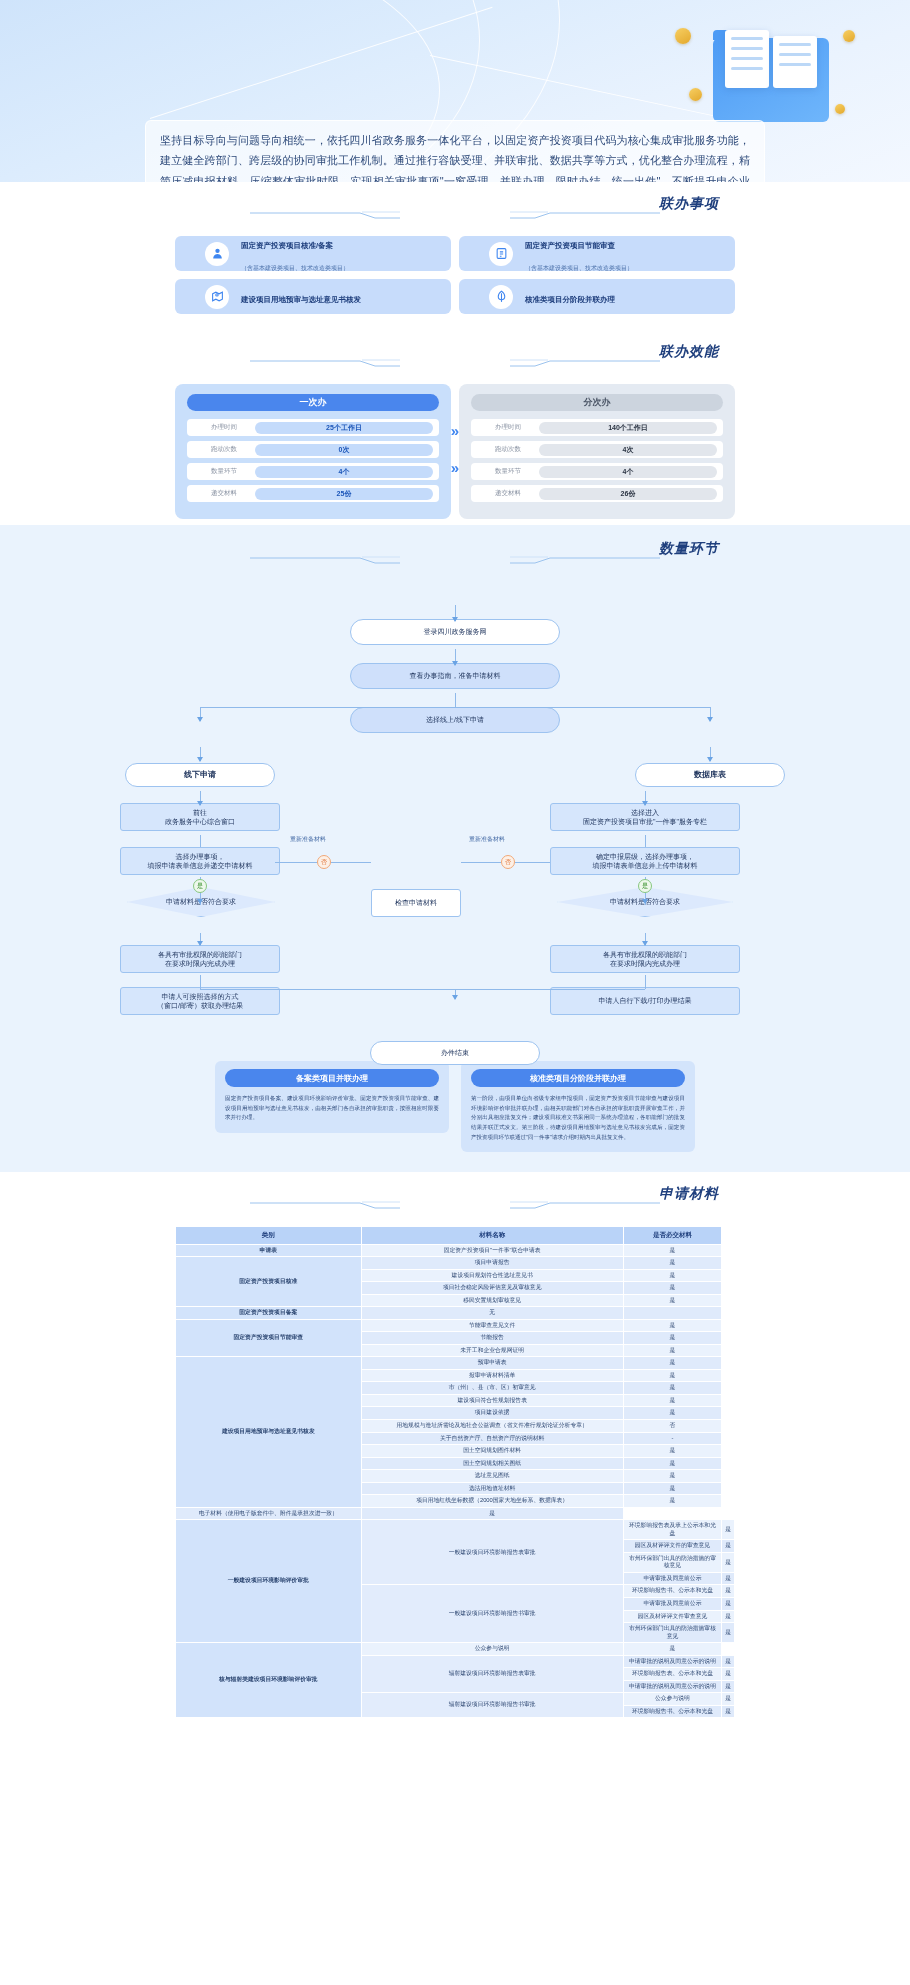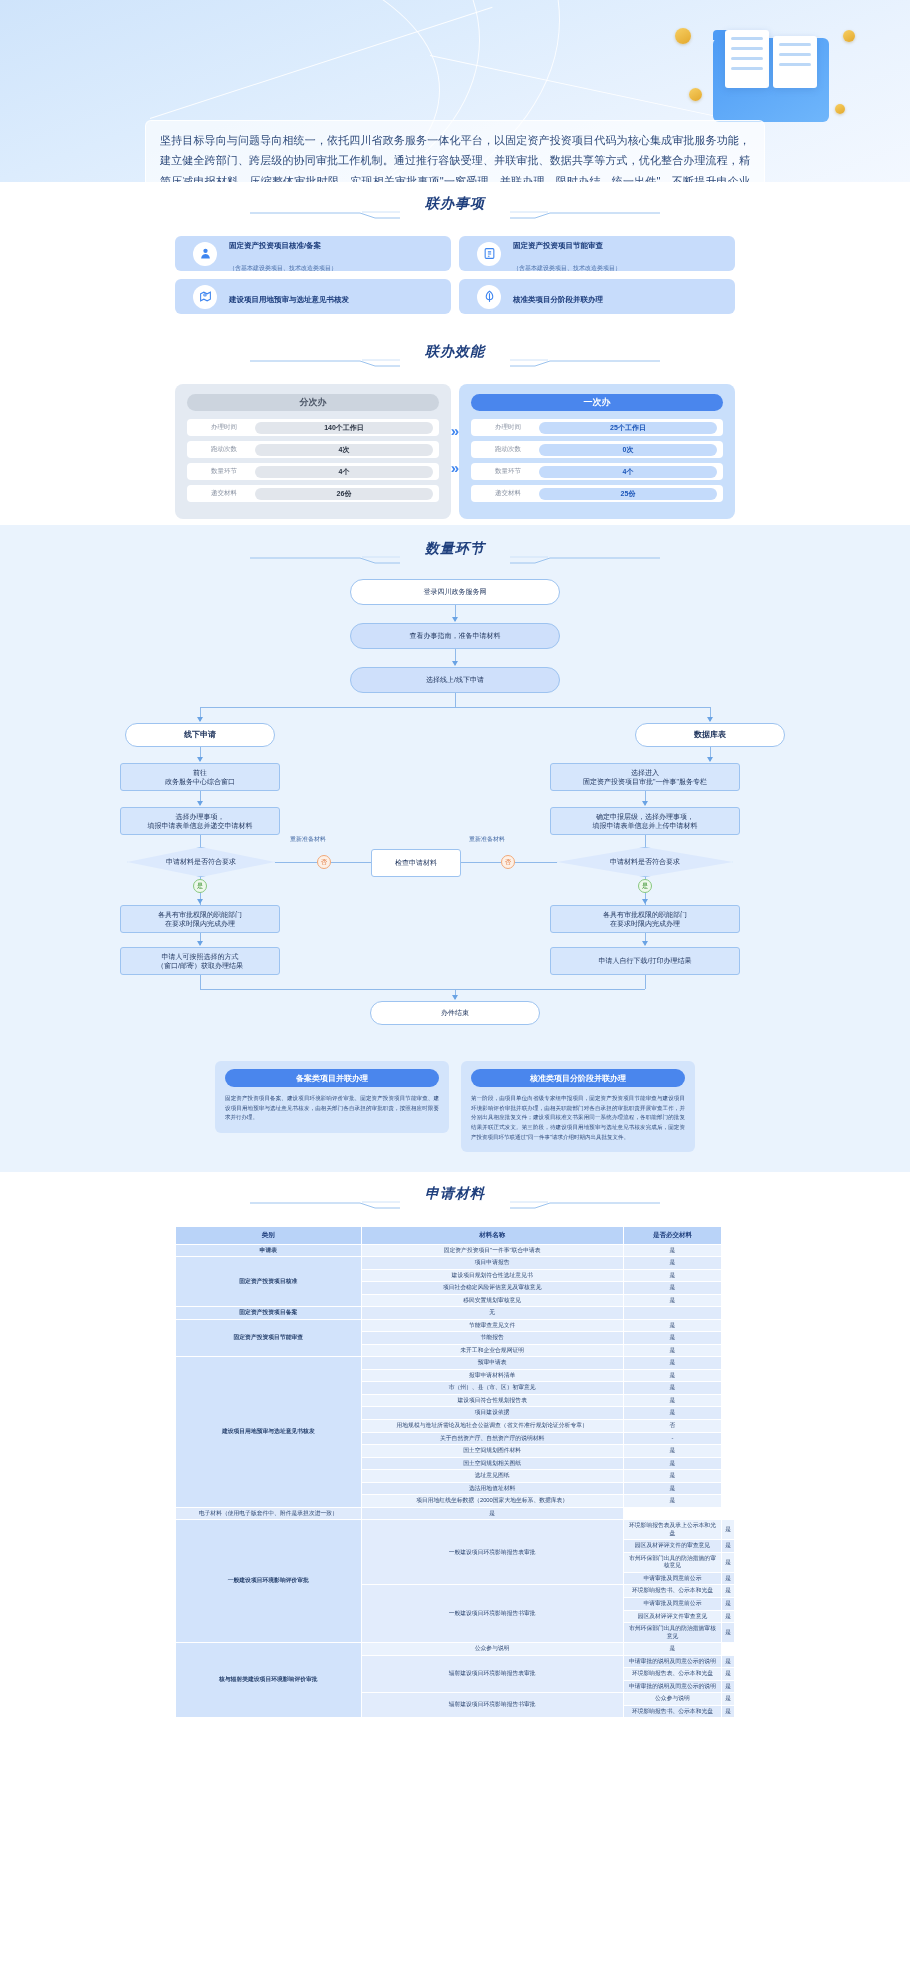"联办事项" .sec-title-wrap { text-align: center -> right }
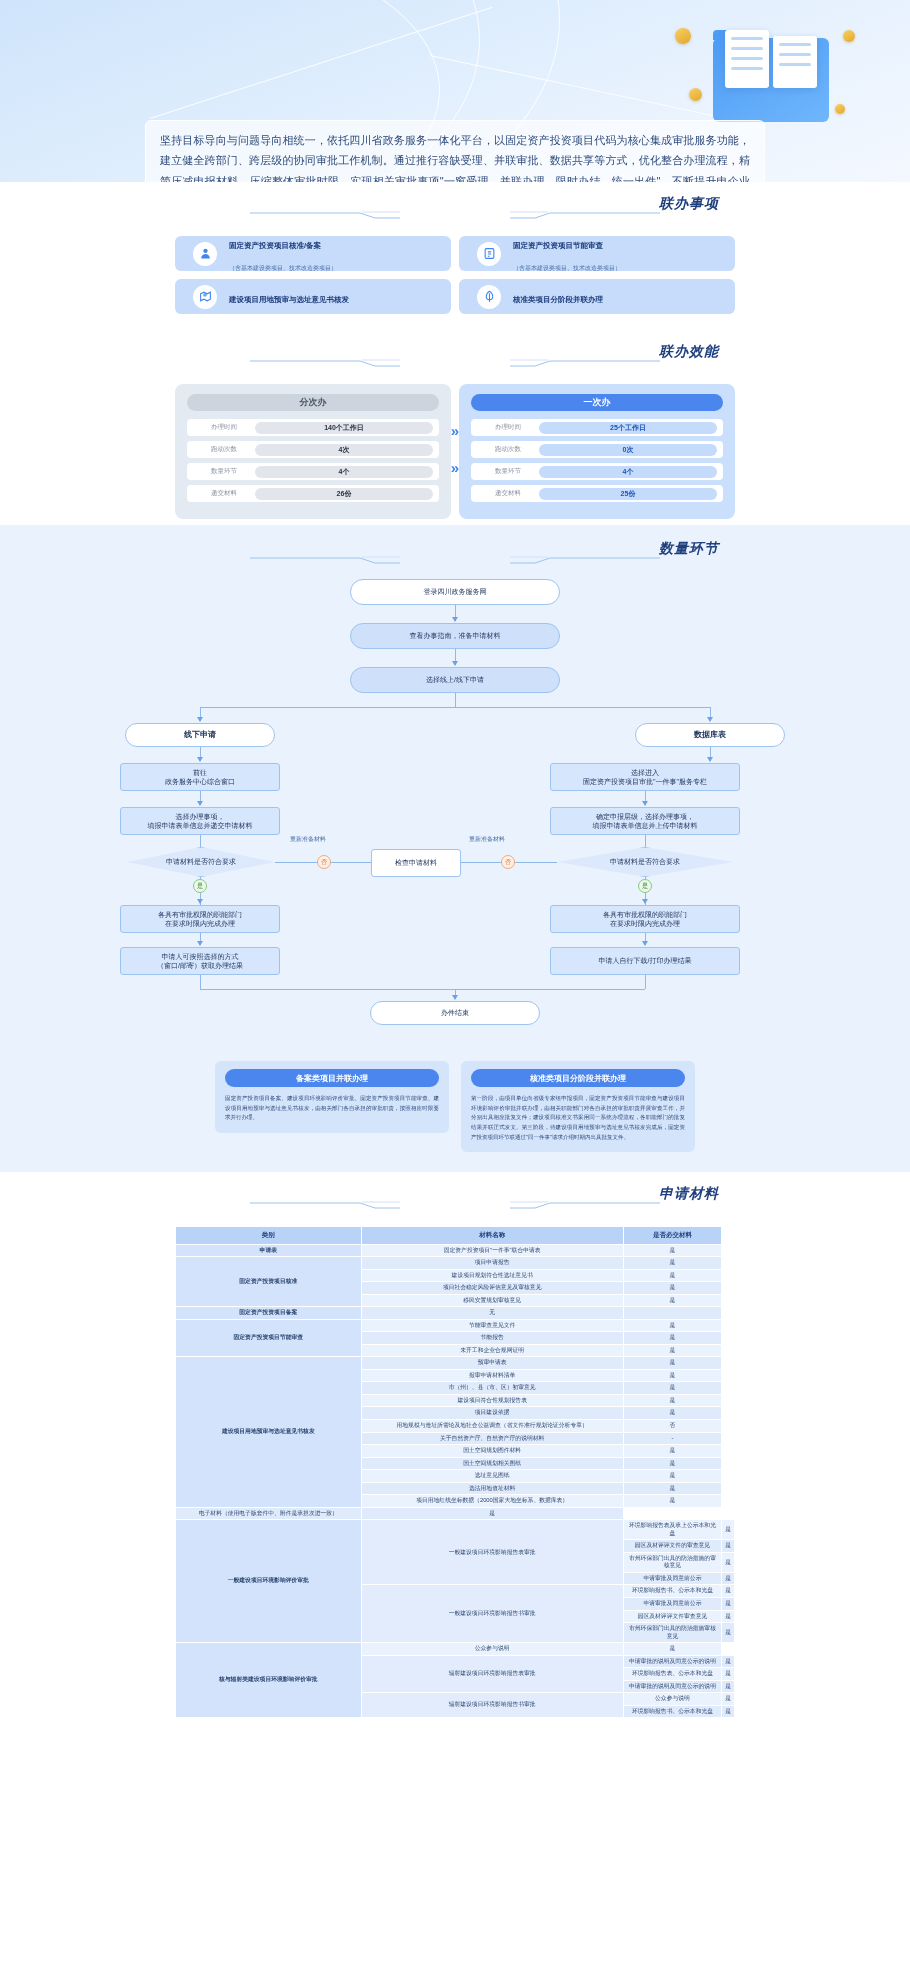"固定资产投资项目核准/备案" .item-card { padding-left: 18px -> 30px }
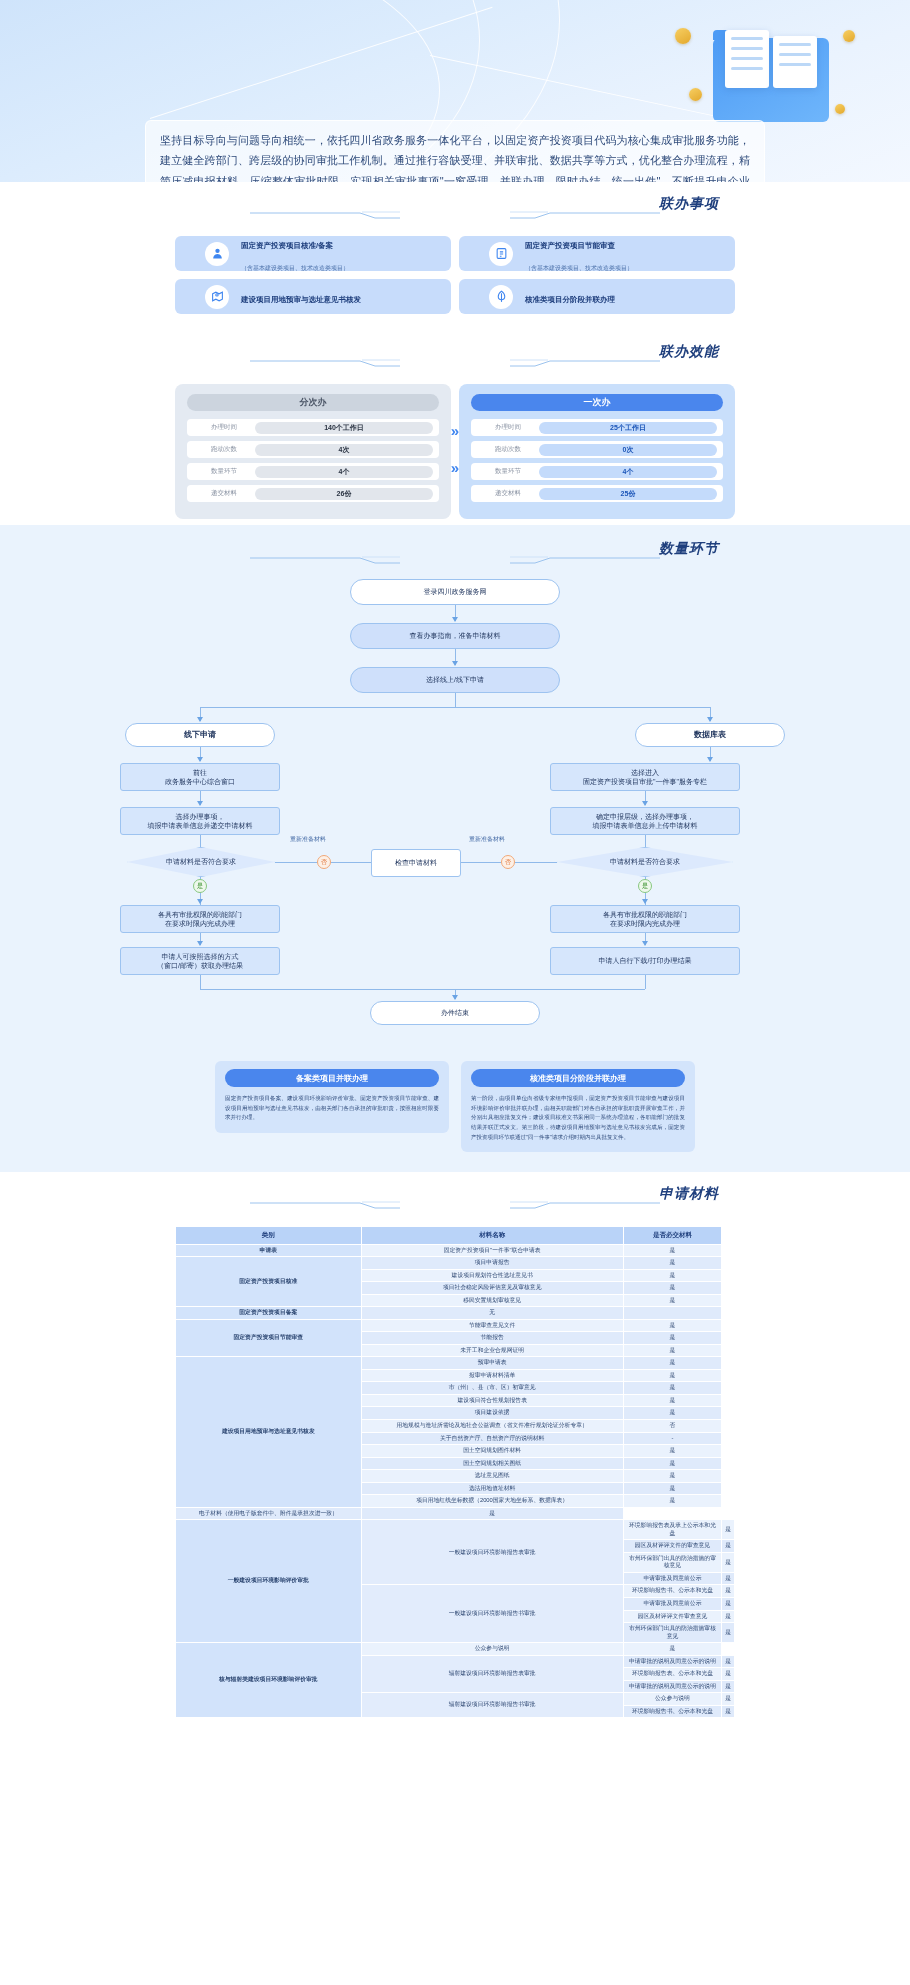"分次办" div.cmp-col { order: before "一次办" -> after "一次办" }
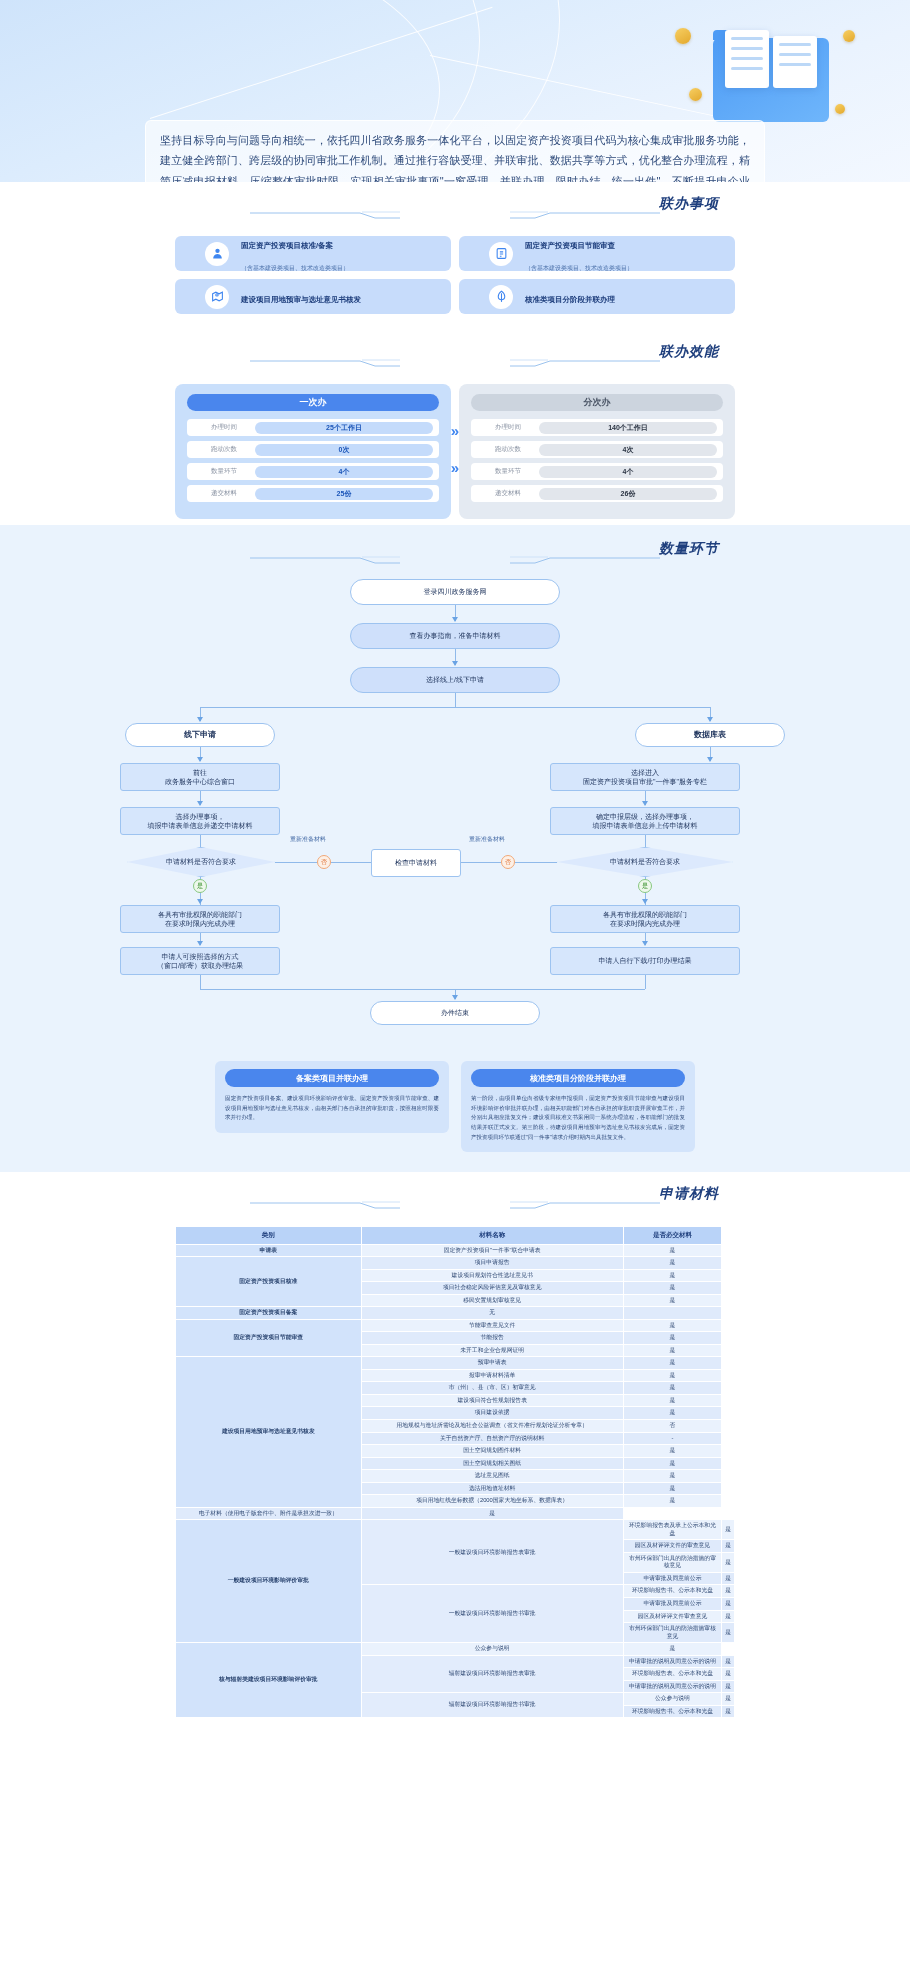"线下申请" .node { margin-top: none -> 40px }
